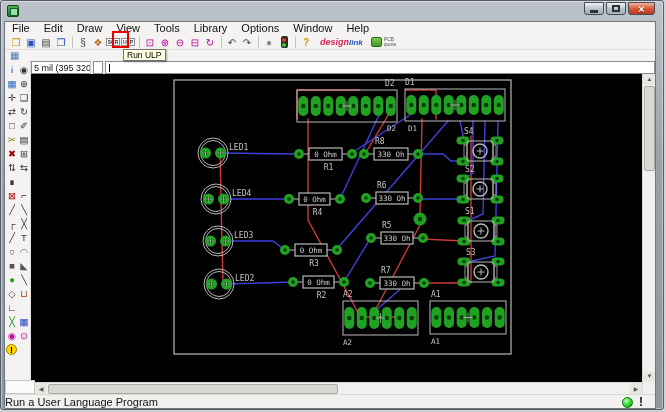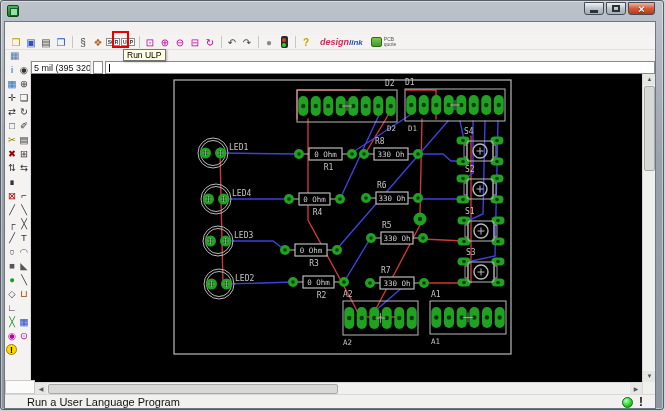"File" div.menubar { html: none -> <div> <span>File</span> <span>Edit</span> <span>Draw</span> <span>View</span> <span>Tools</span> <span>Library</span> <span>Options</span> <span>Window</span> <span>Help</span> </div> }
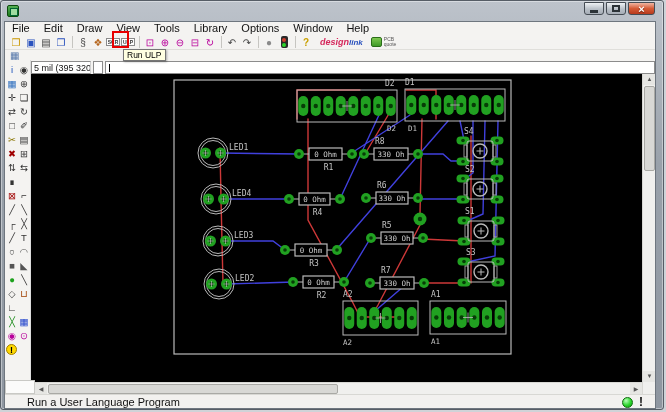"Run a User Language Program" .statusbar { padding-left: 22px -> 0 }
